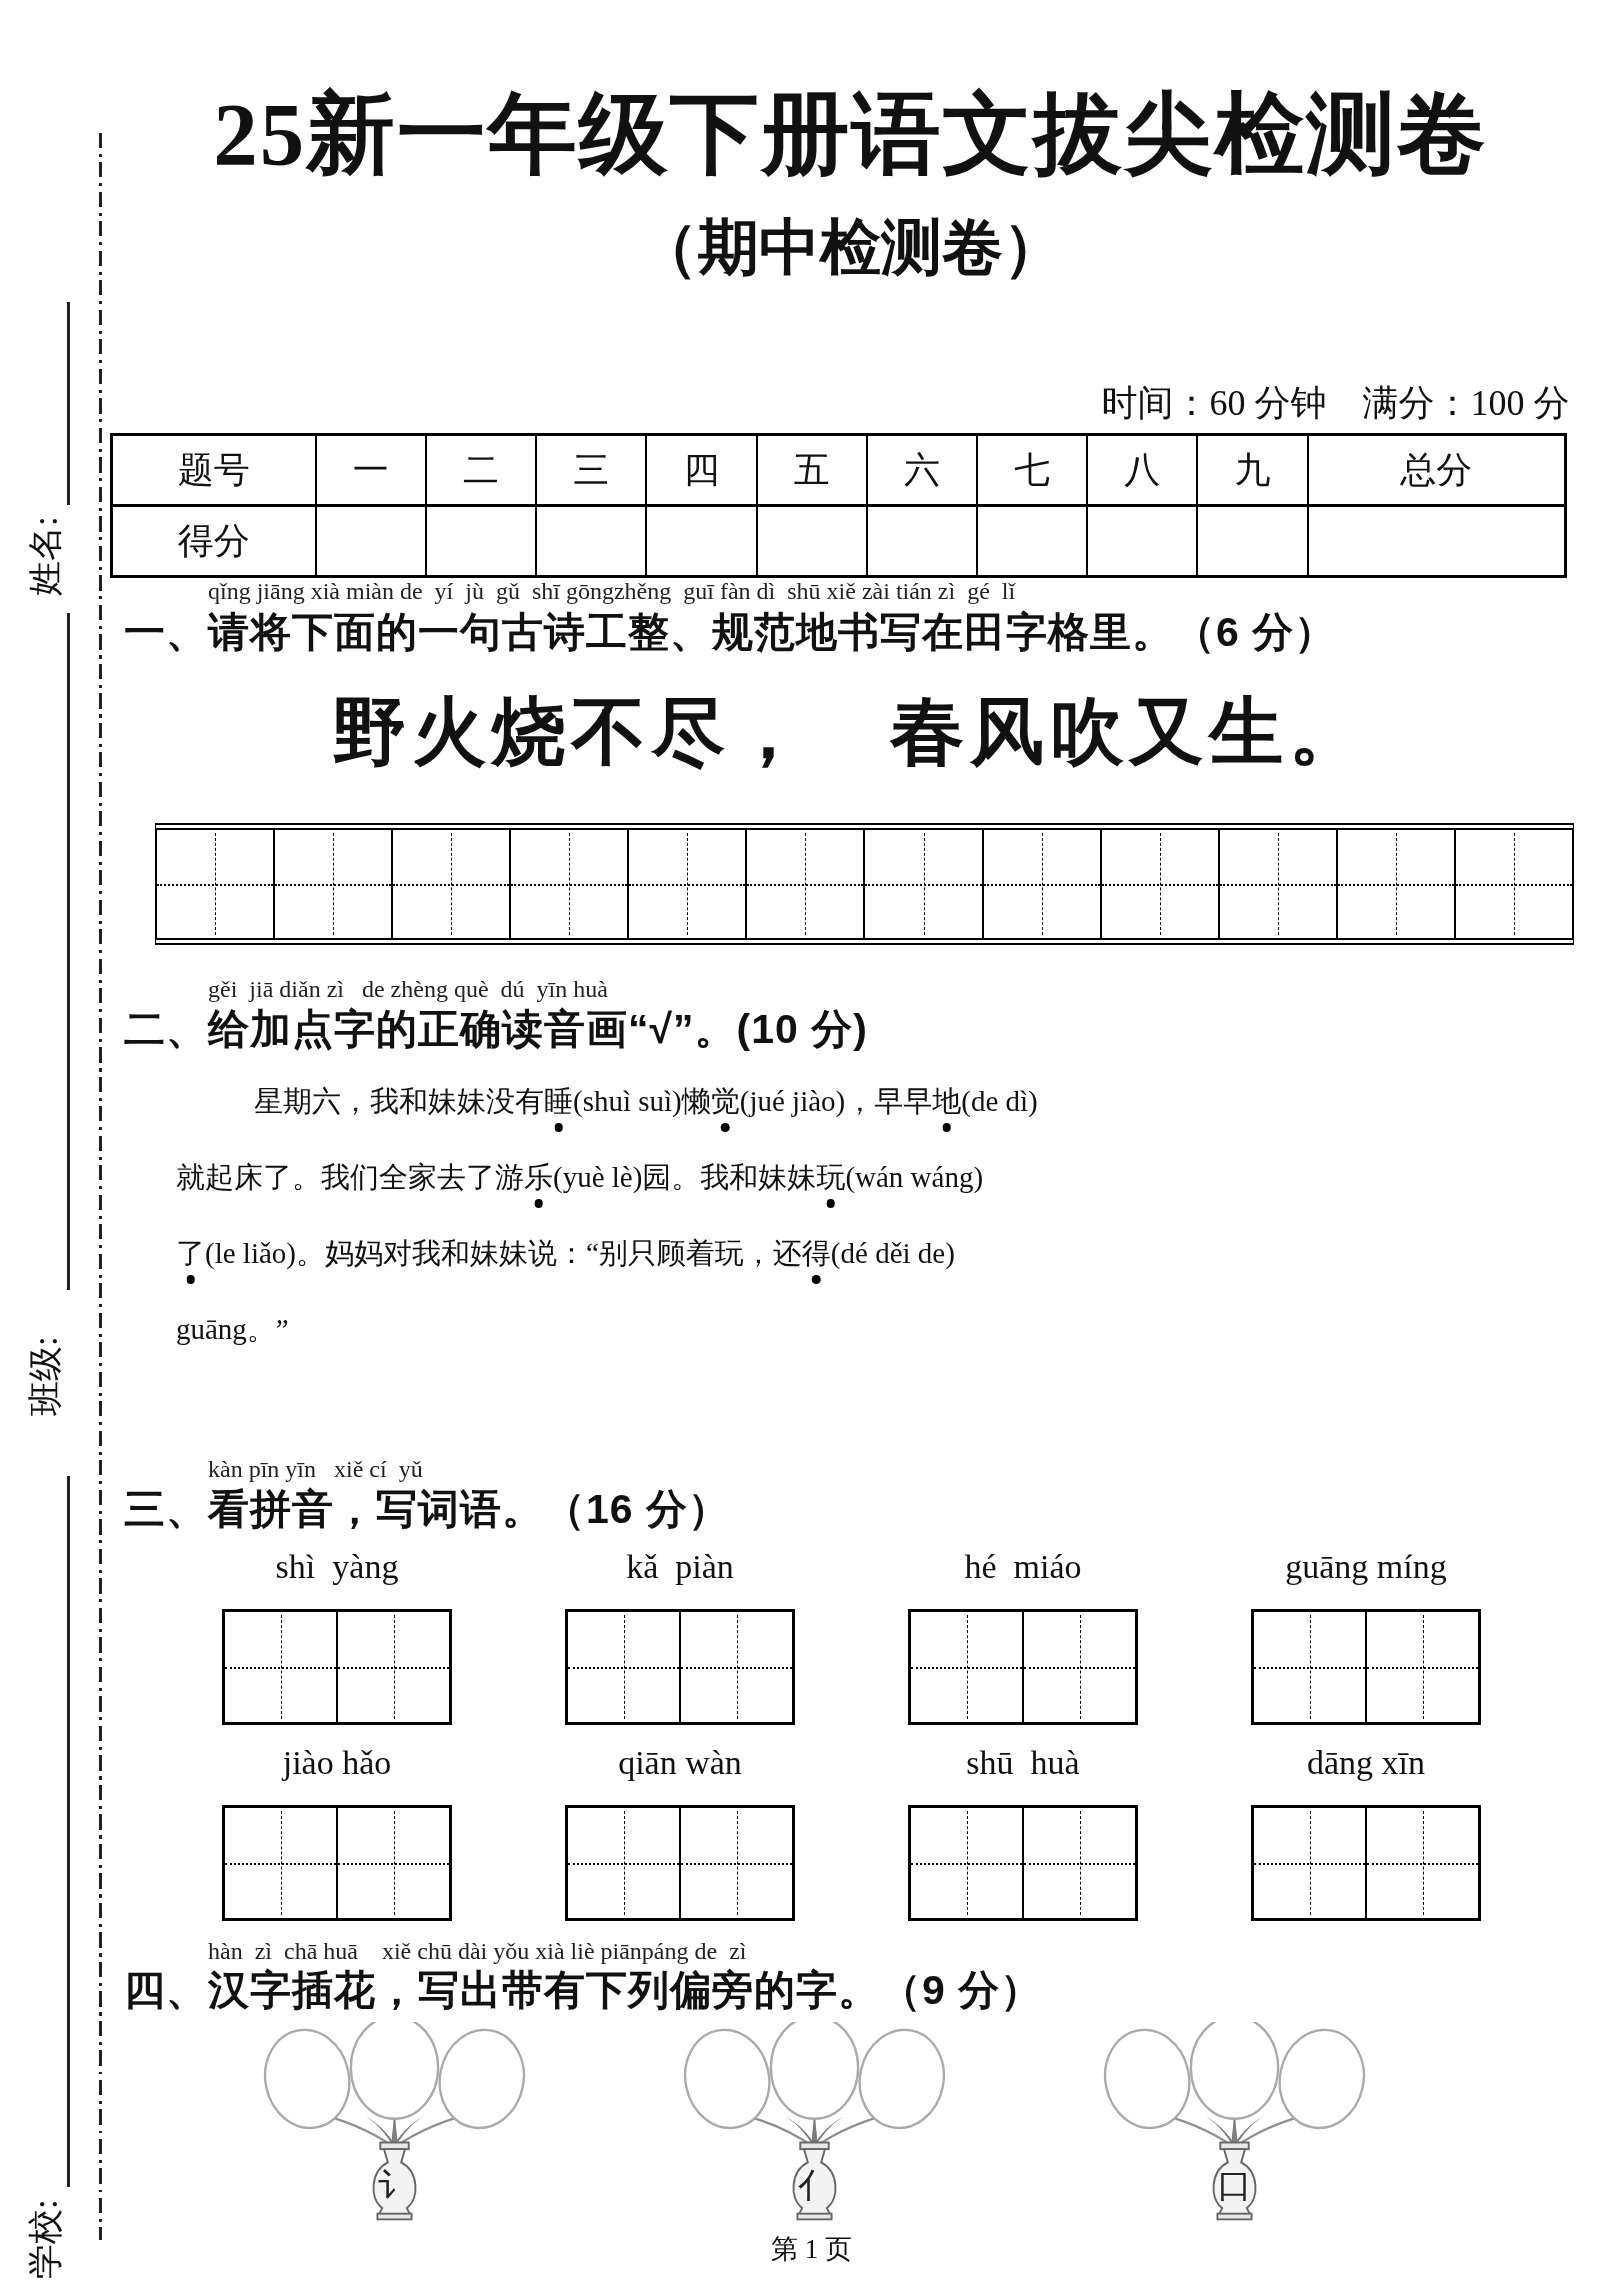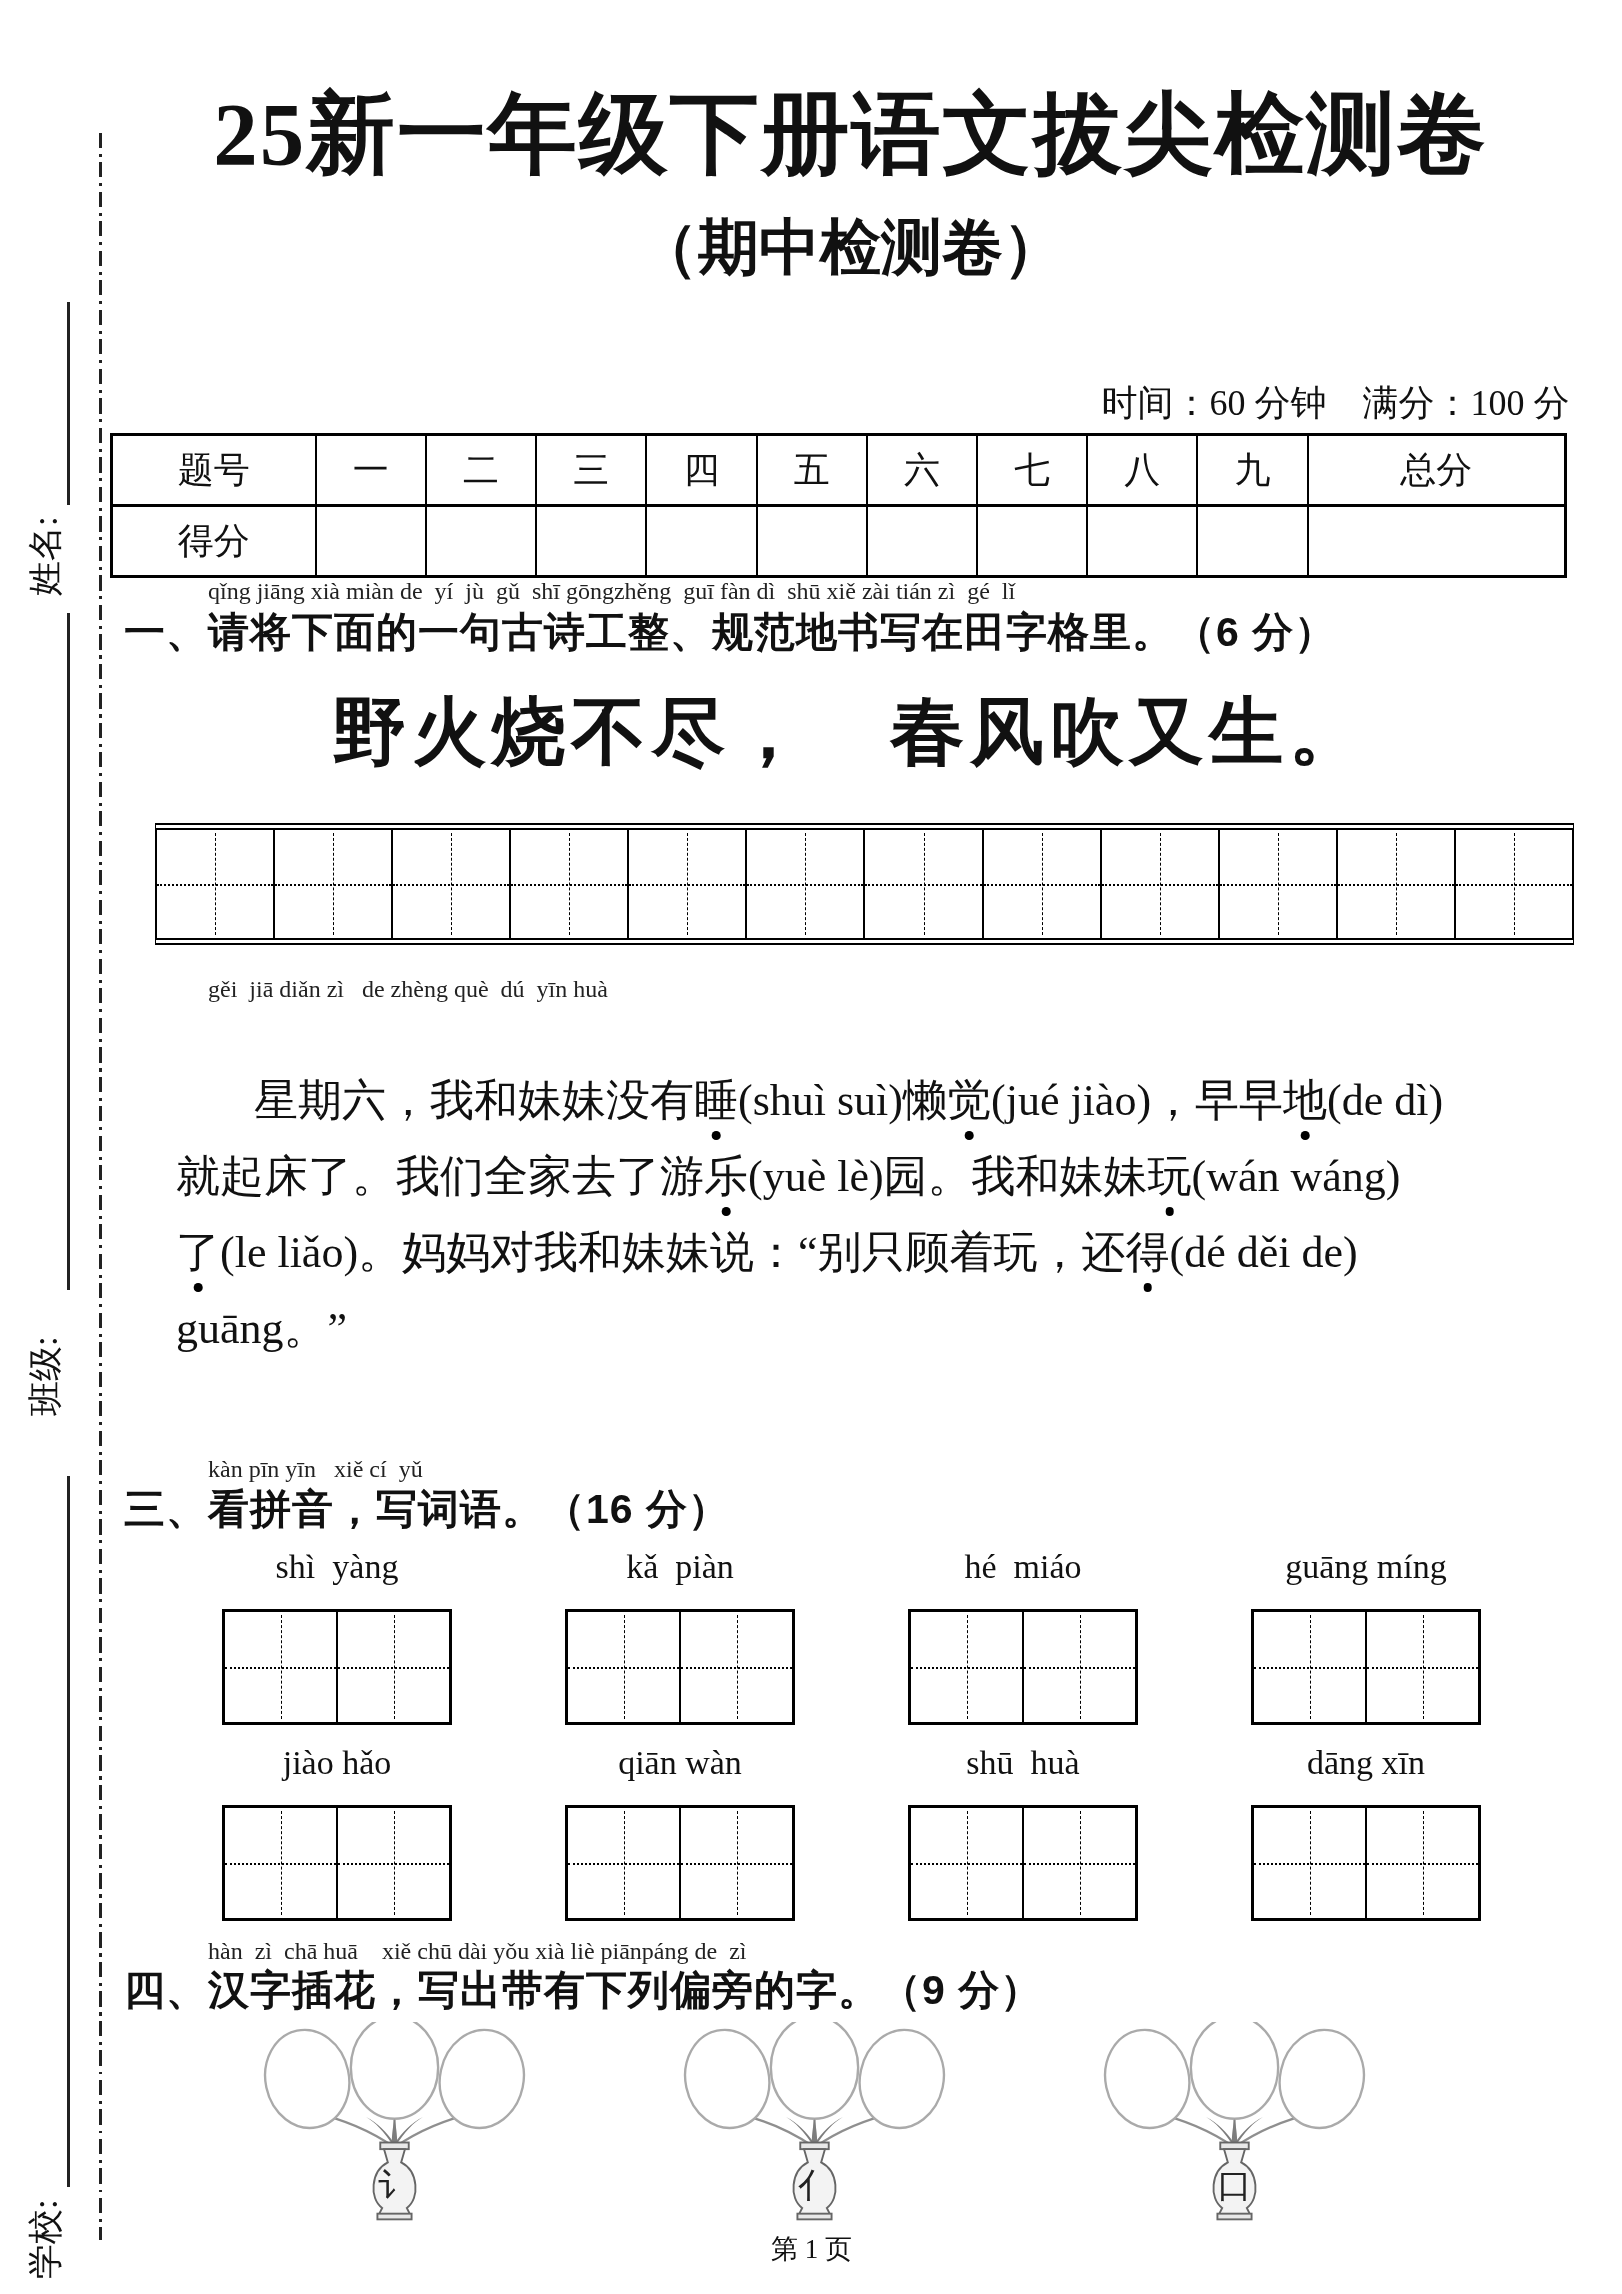"二、给加点字的正确读音画“√”。(10 分)" div.sec-heading { html: none -> <div>二、给加点字的正确读音画“√”。(10 分)</div> }
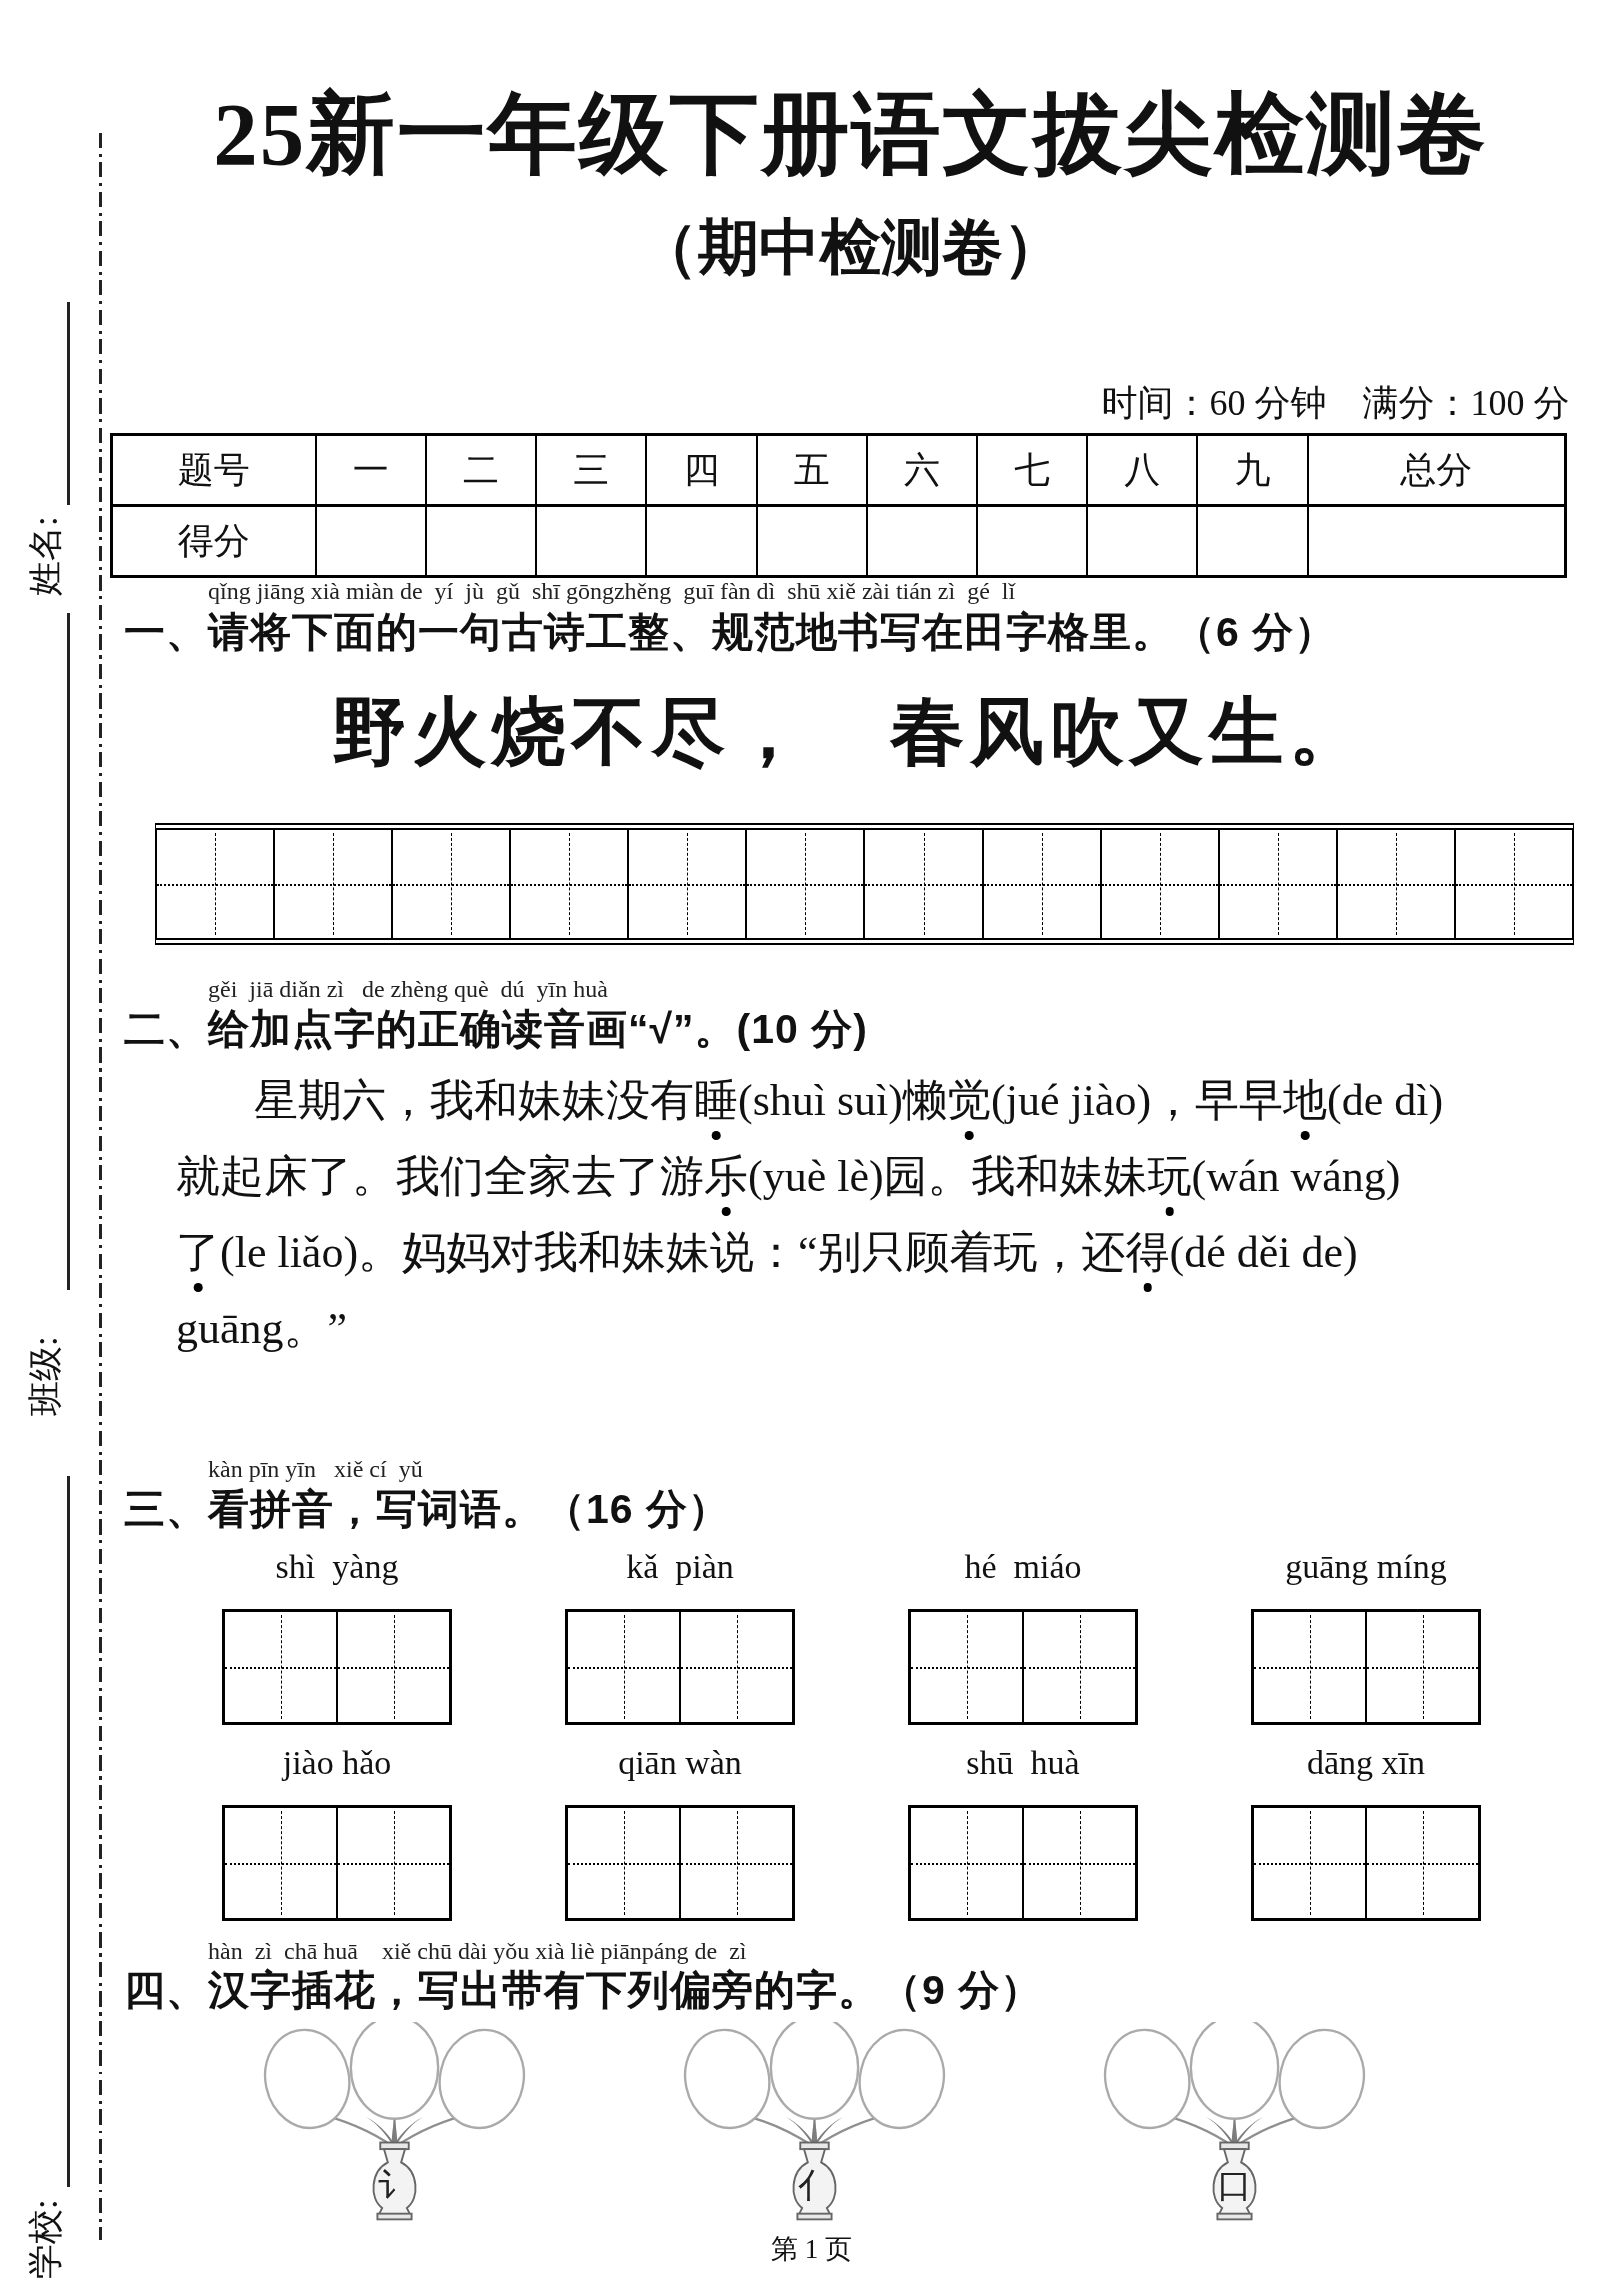"星期六，我和妹妹没有睡(shuì suì)懒觉(jué jiào)，早早地(de" .para-line { font-size: 44px -> 29px }
